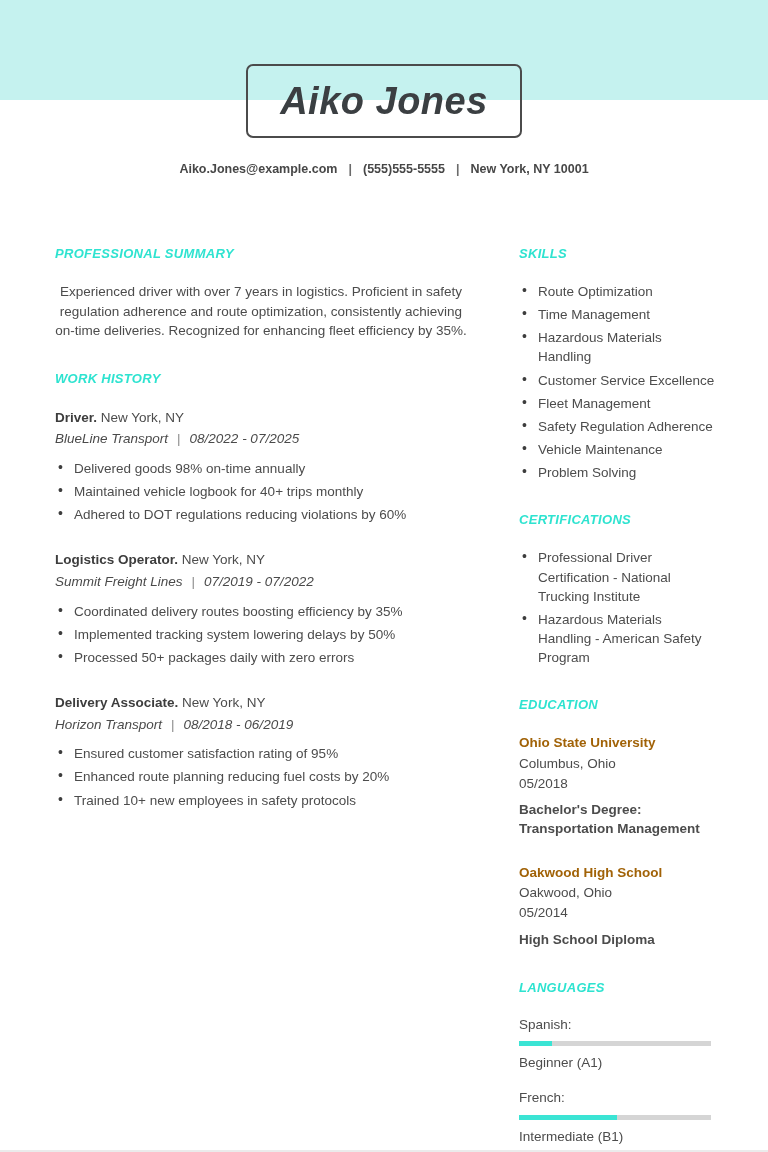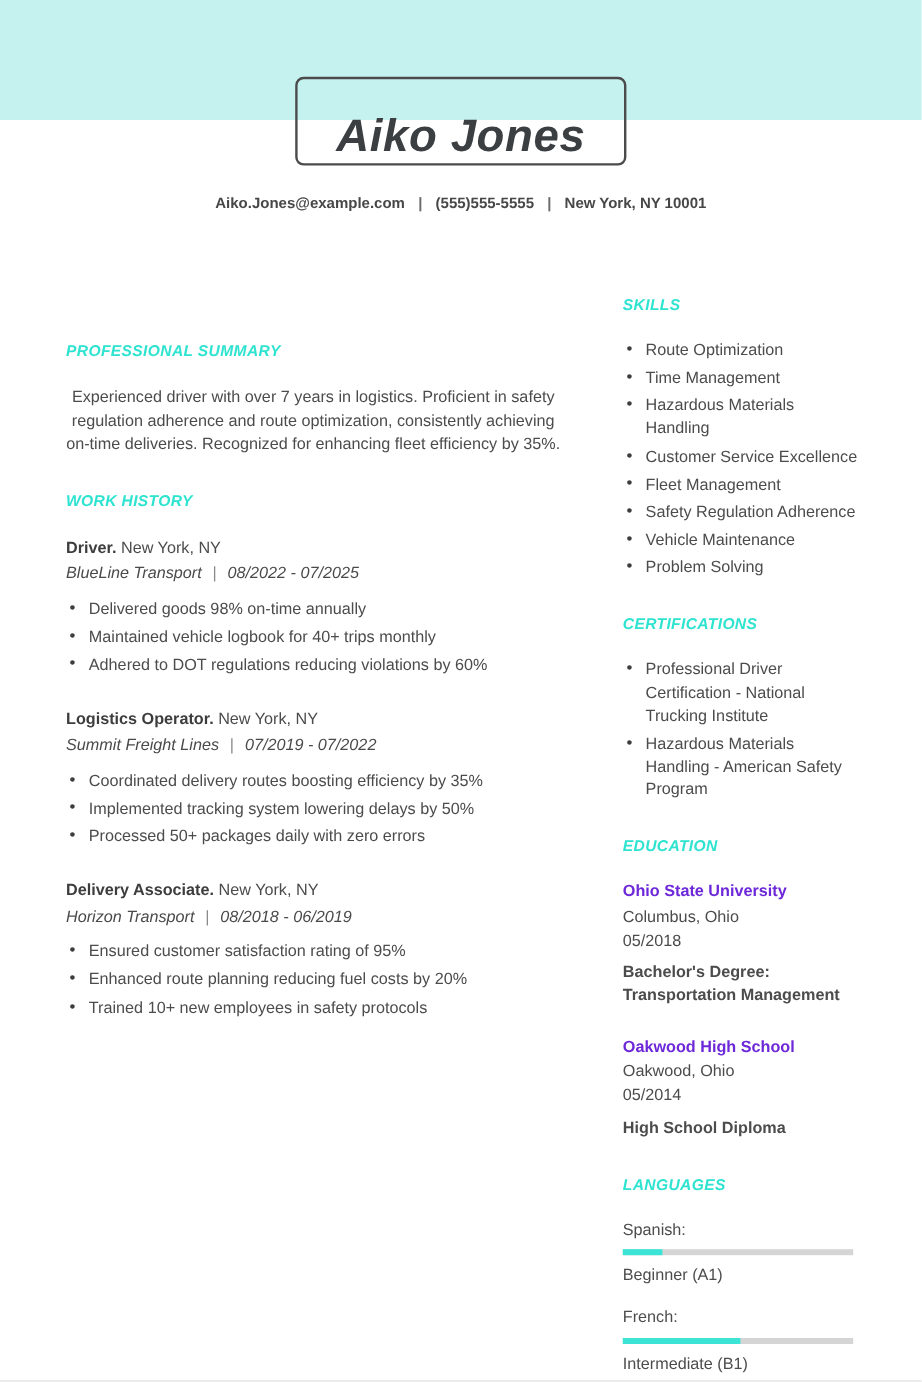"Aiko Jones" .name-box { align-items: flex-end -> center }
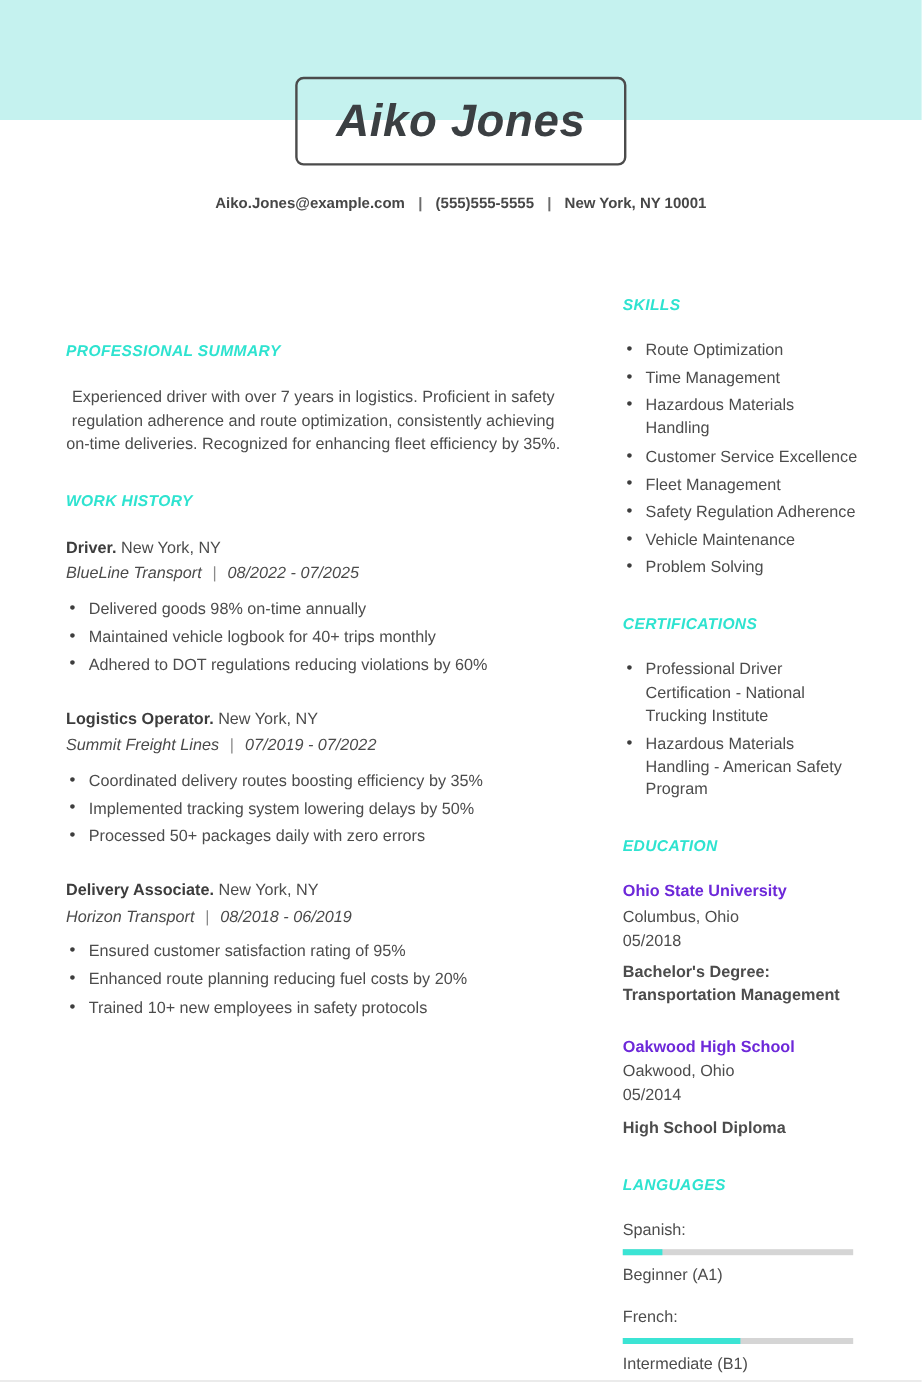"PROFESSIONAL SUMMARY" .col-left { margin-top: 39px -> none }
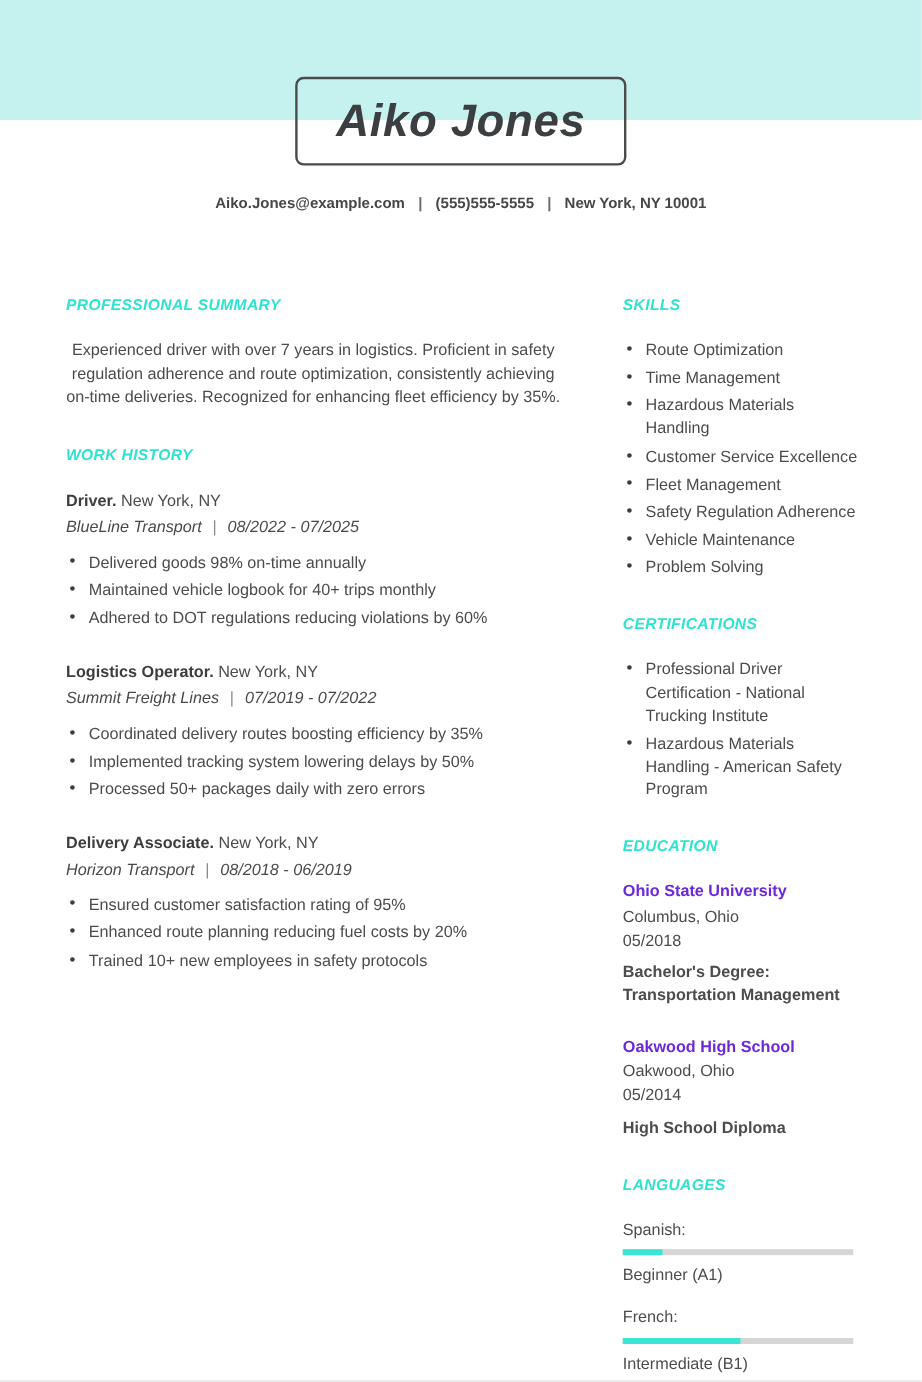"Ohio State University" .edu-name { color: #6d28d9 -> #a16207 }
